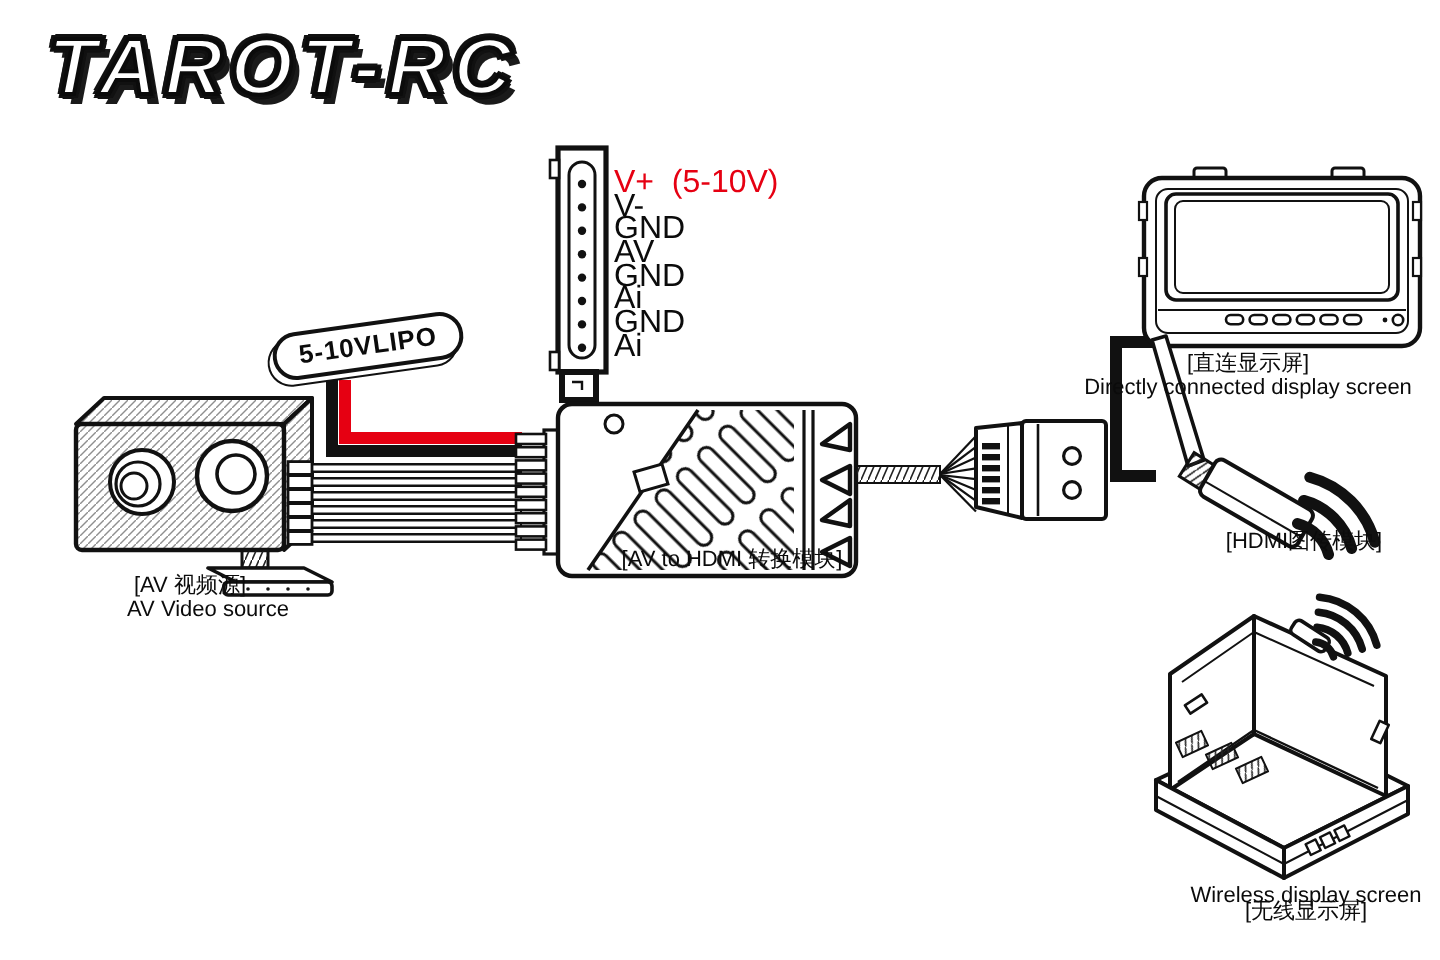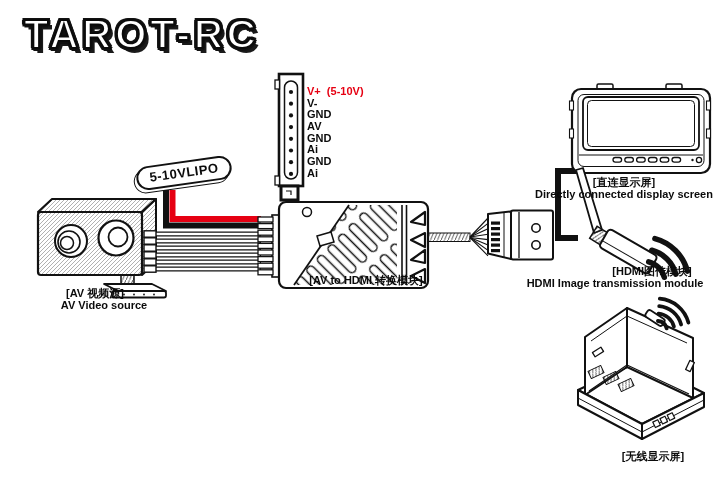"TAROT-RC" .logo { font-style: none -> italic }
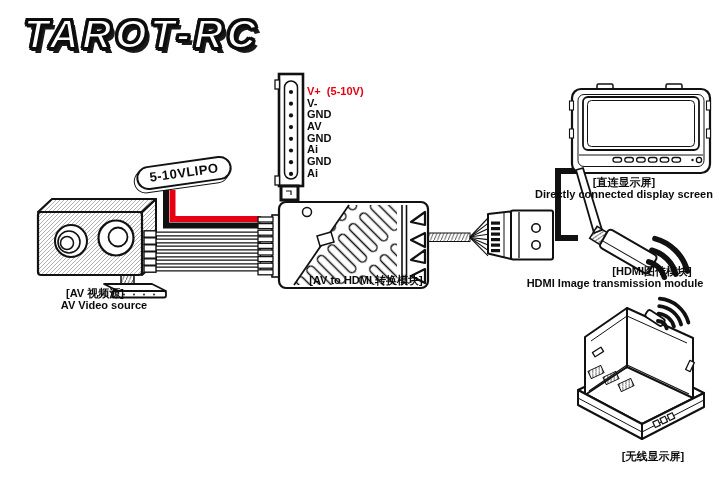"V+ (5-10V)" .pins { font-size: 11px -> 16px; font-weight: 700 -> 400 }
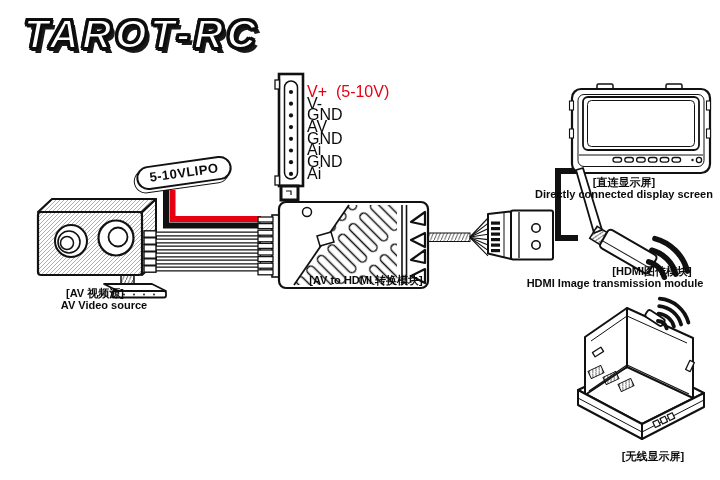"[直连显示屏]" .lbl { font-weight: 700 -> 400 }
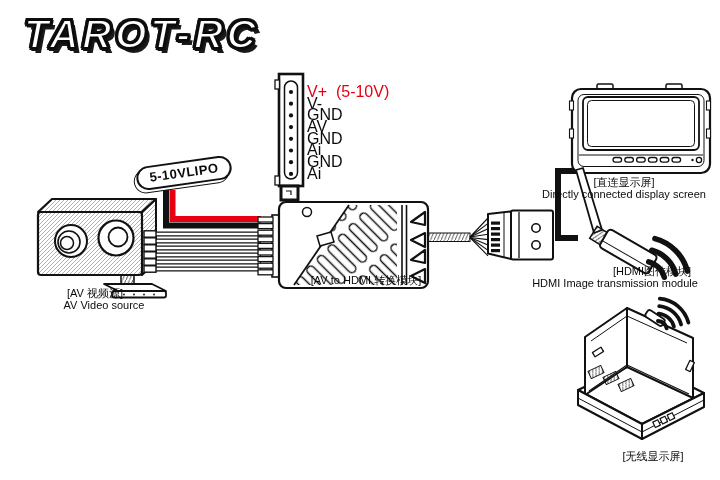"HDMI Image transmission module" div.lbl { html: <div>HDMI Image transmission module</div> -> none }
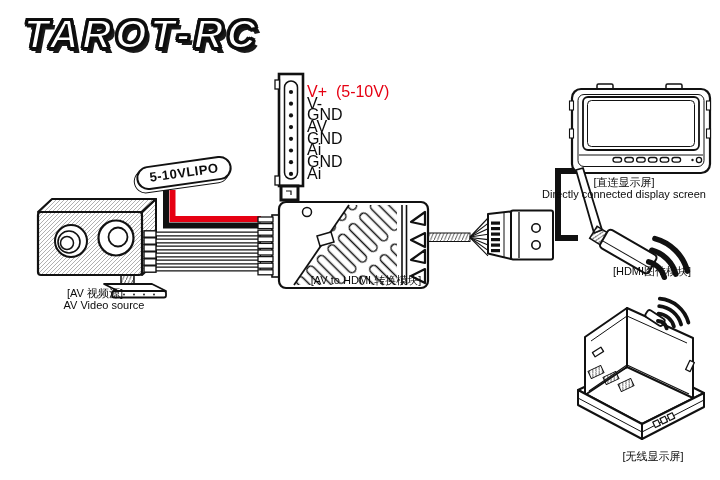"Wireless display screen" div.lbl { html: none -> <div>Wireless display screen</div> }
